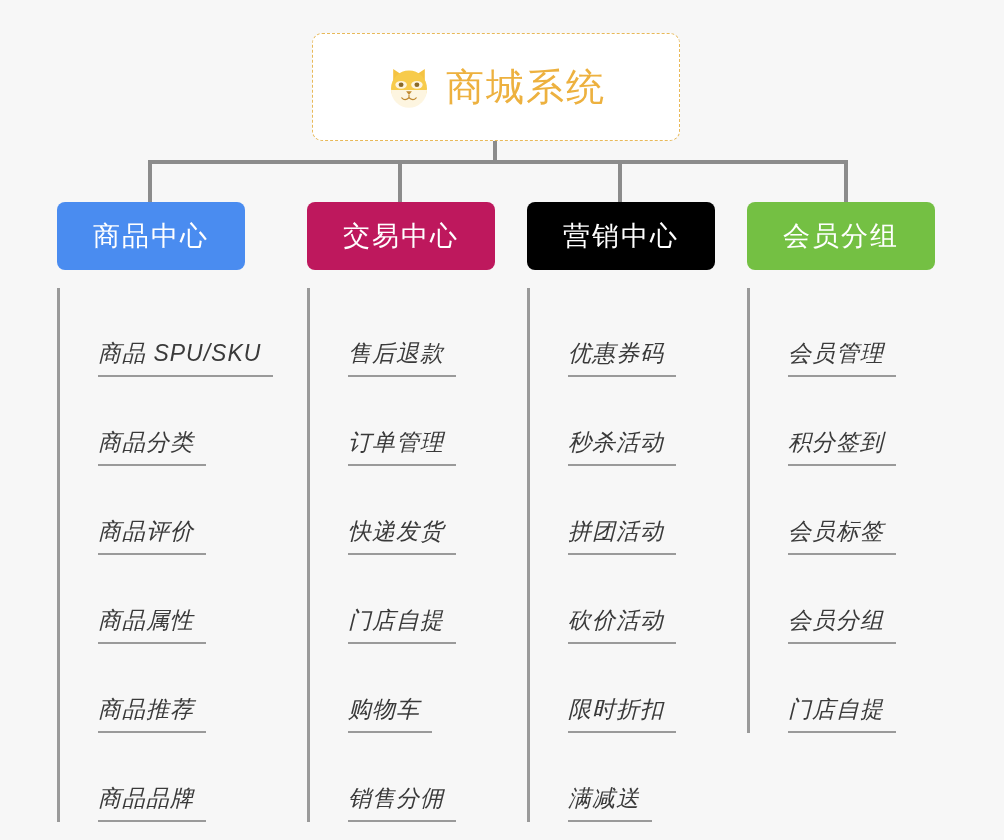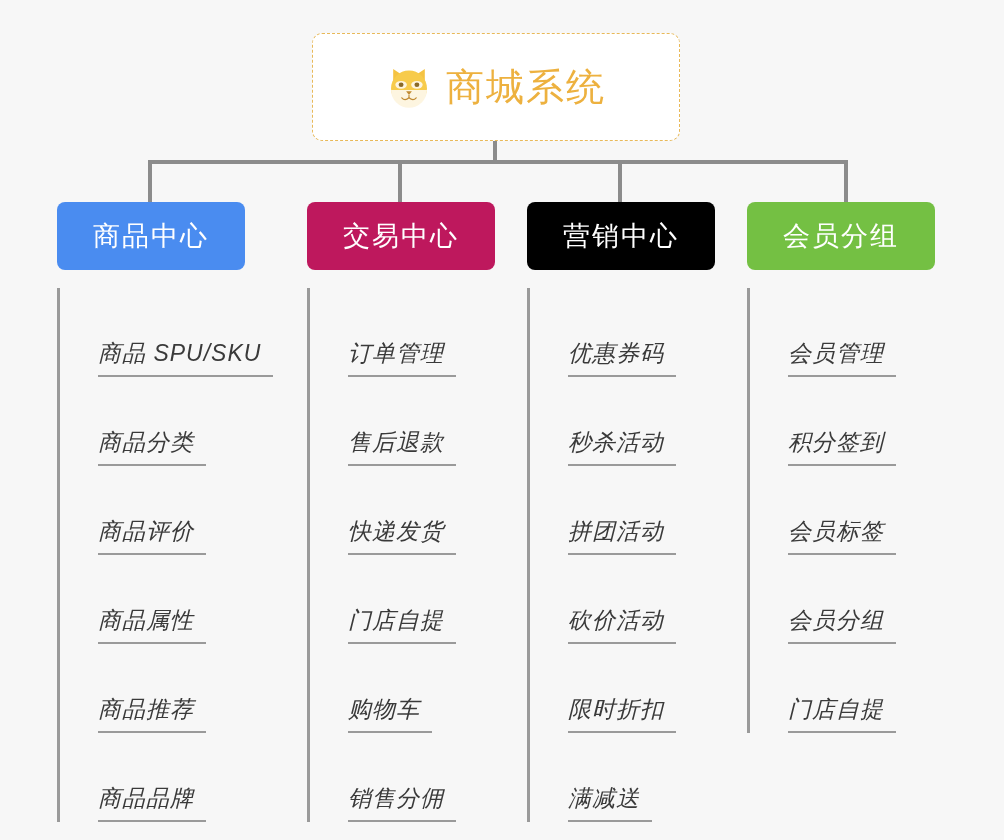"订单管理" div.leaf { order: before "售后退款" -> after "售后退款" }
